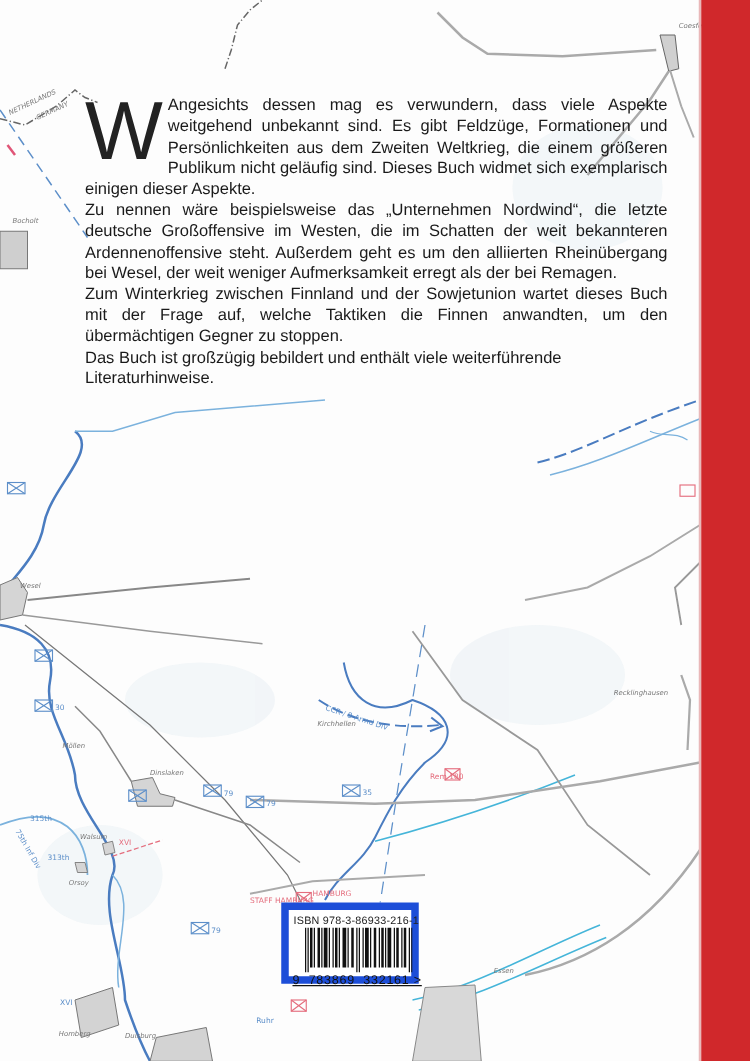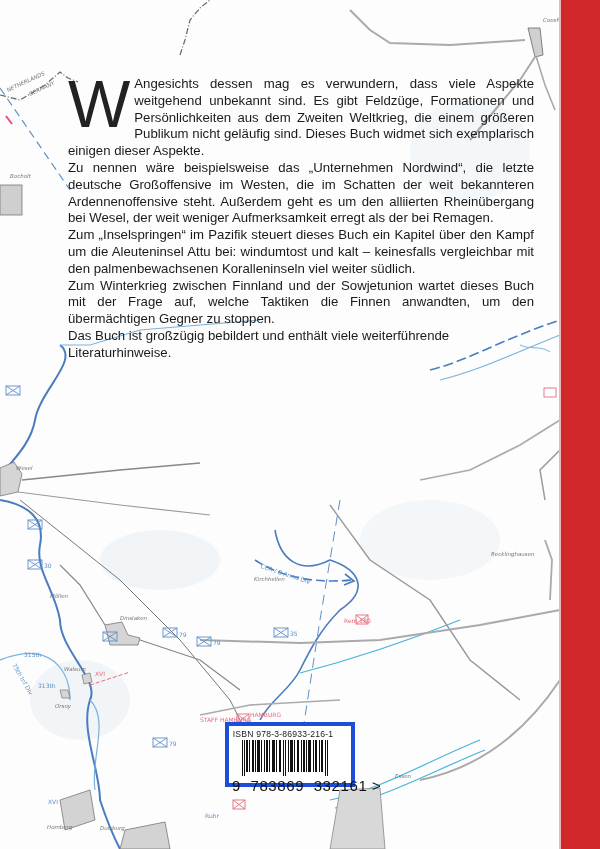"Zum „Inselspringen“ im Pazifik steuert" p { html: <p>Zum „Inselspringen“ im Pazifik steuert dieses Buch ein Kapitel über den Kampf um die Aleuteninsel Attu bei: windumtost und kalt – keinesfalls vergleichbar mit den palmenbewachsenen Koralleninseln viel weiter südlich.</p> -> none }
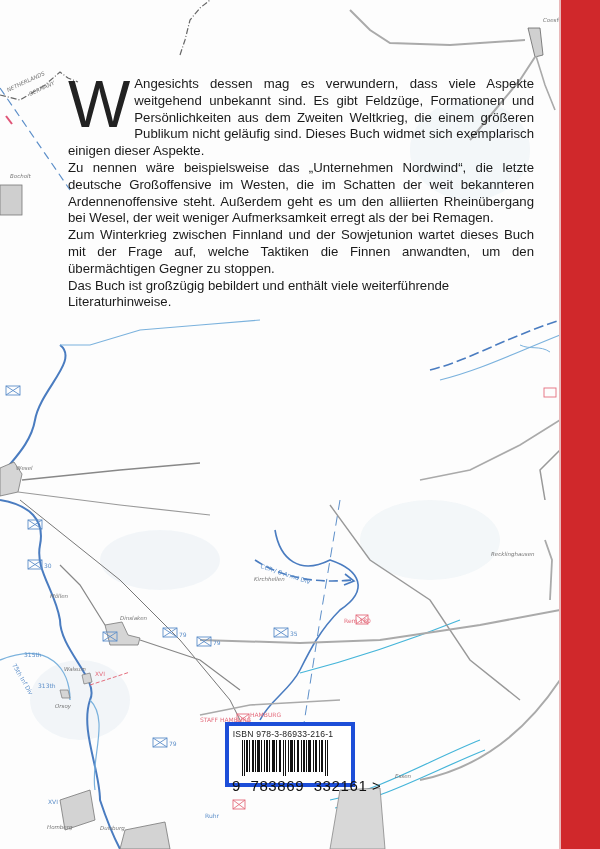"ISBN 978-3-86933-216-1" .barcode-box { border: 4px solid #1d4ed8 -> 6px solid #1d4ed8; width: 130px -> 110px }
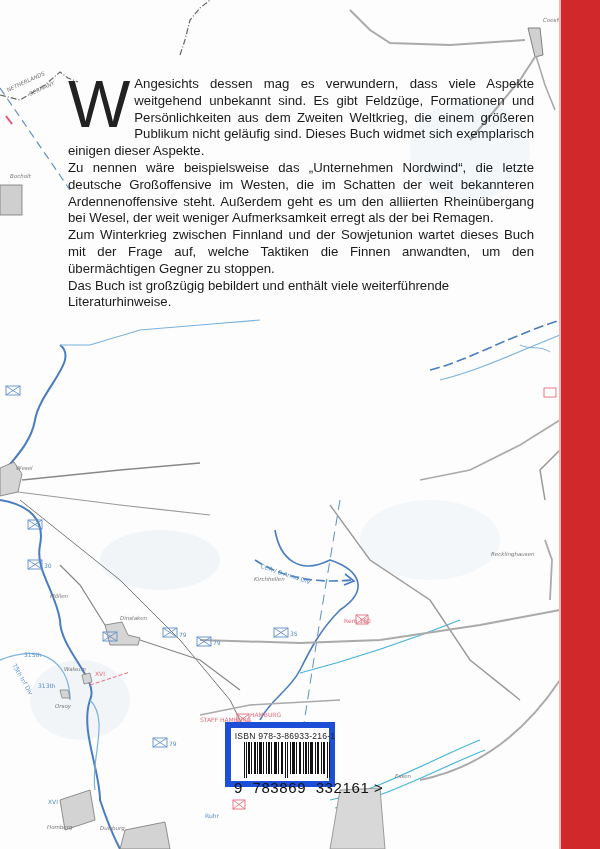"9 783869 332161 >" .barcode-digits { font-size: 15px -> 10px; text-decoration: none -> underline }
